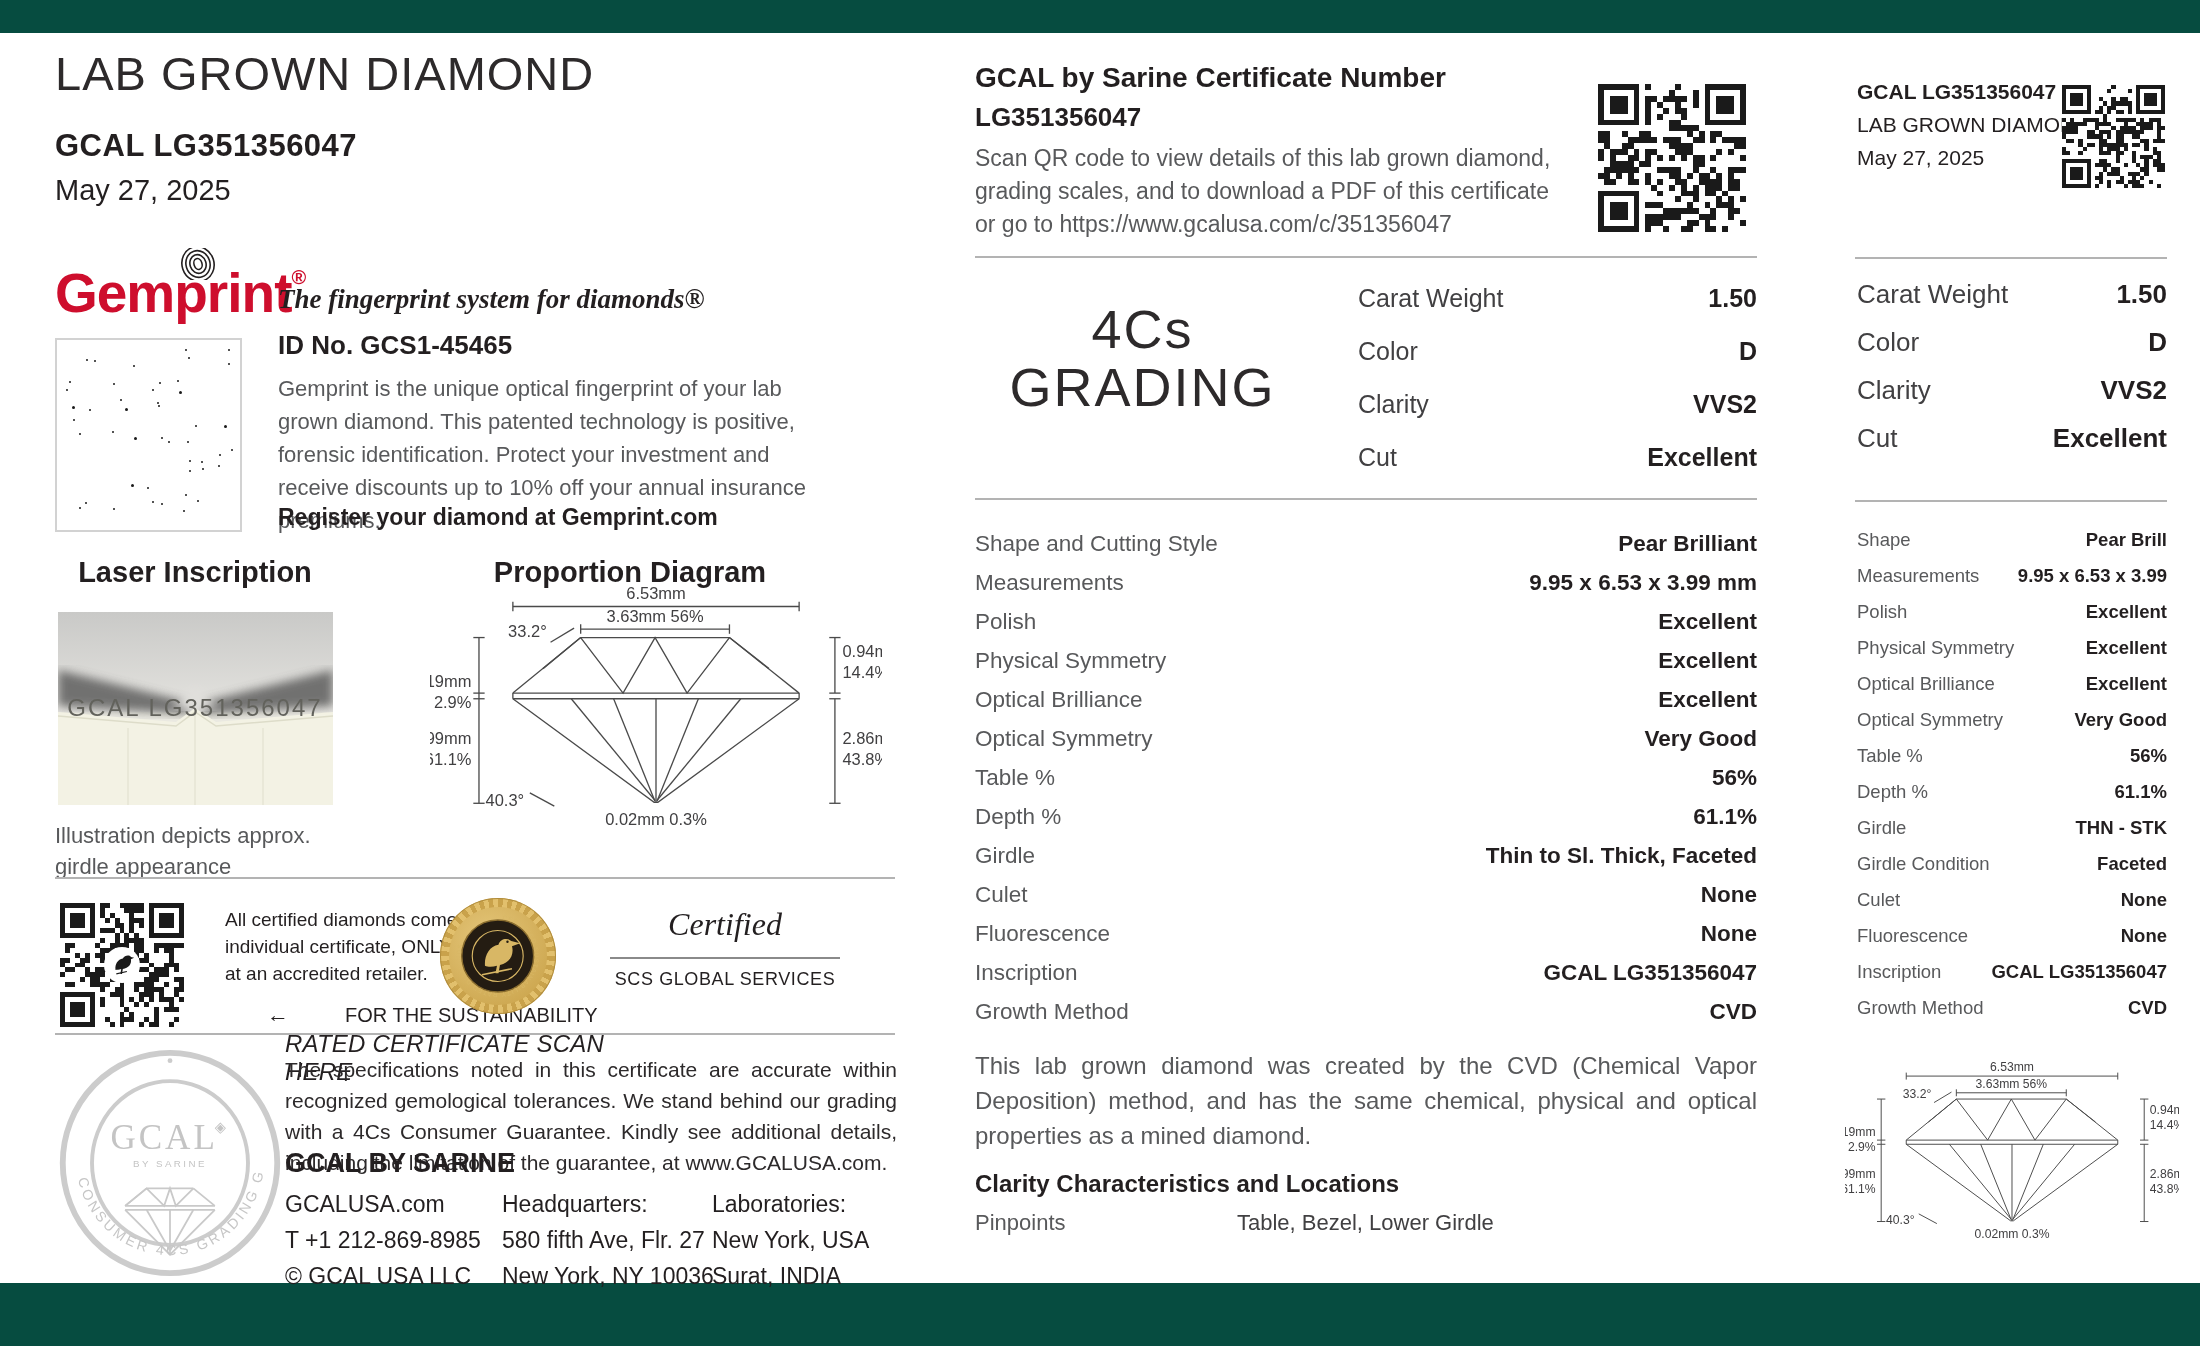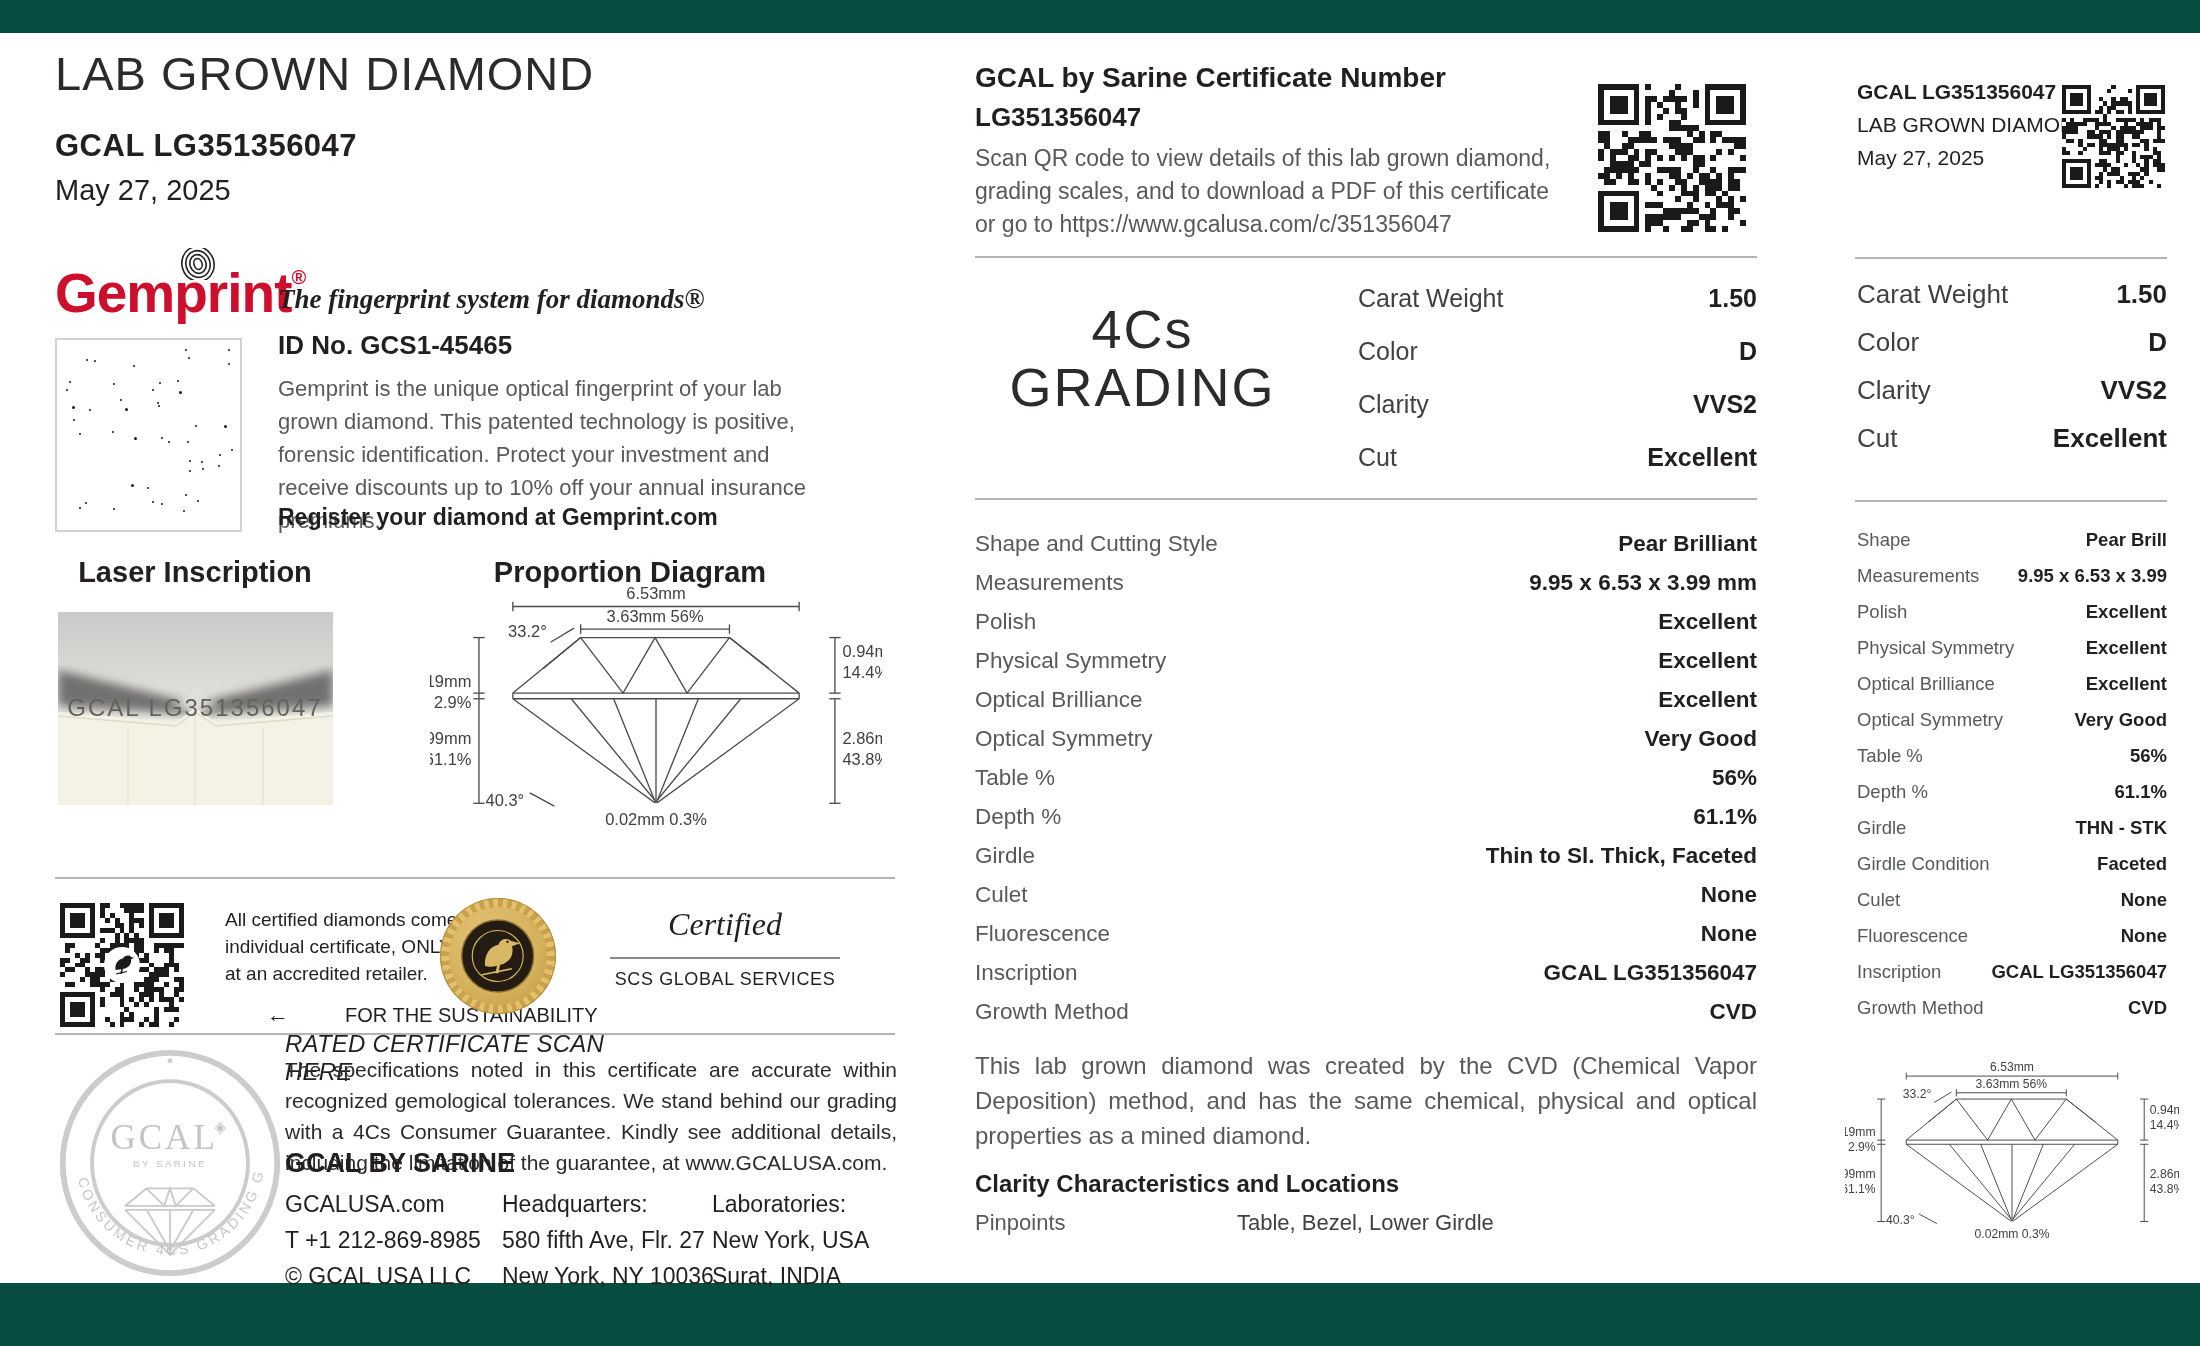"Illustration depicts approx." div.abs { html: none -> <div> <div>Illustration depicts approx.</div> <div>girdle appearance</div> </div> }
